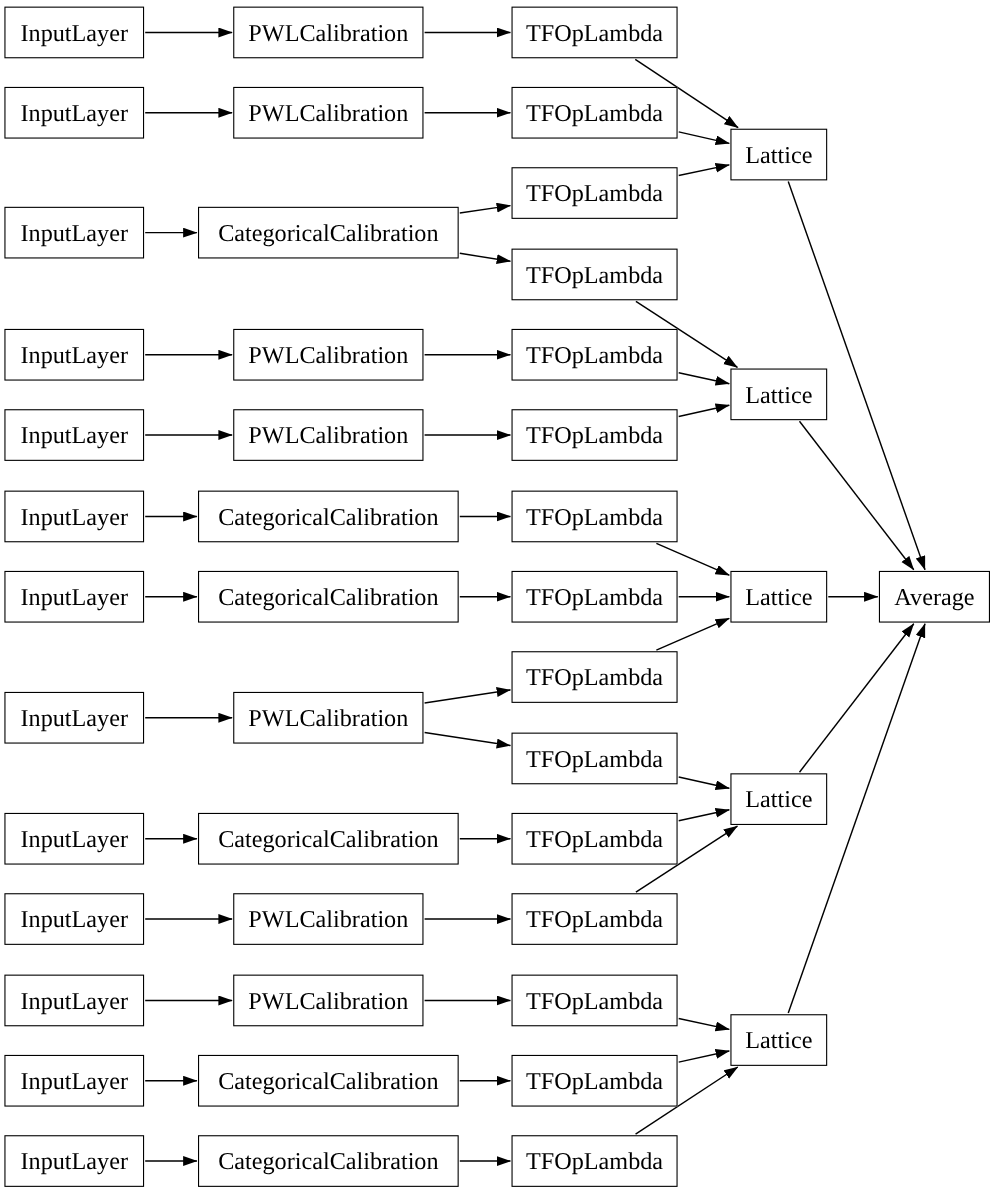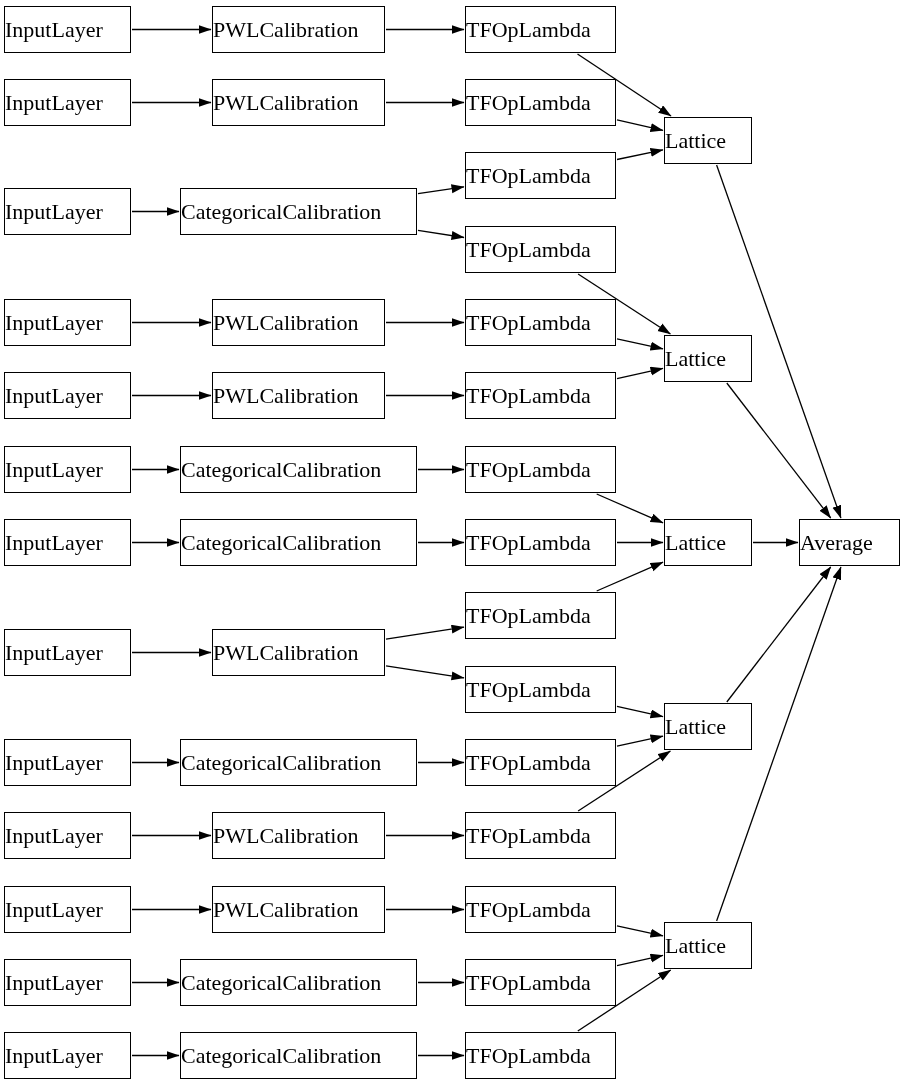"InputLayer" .node { justify-content: none -> center }
